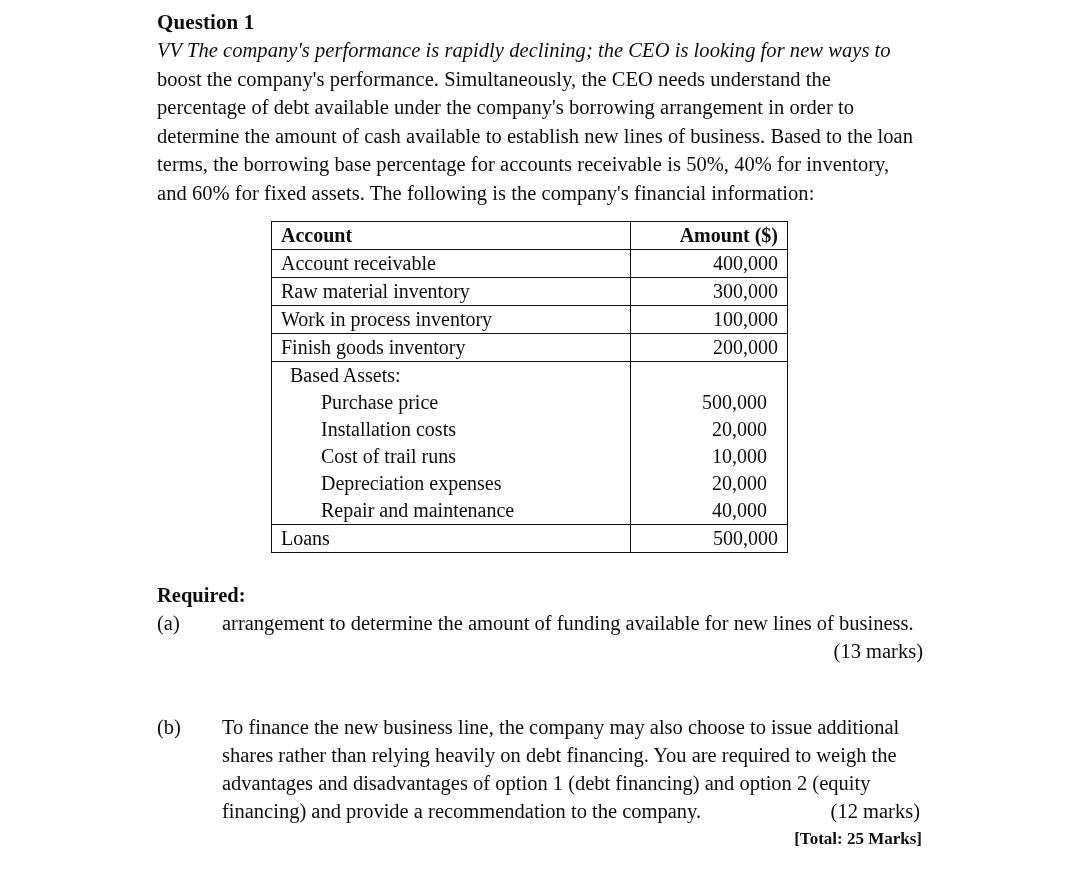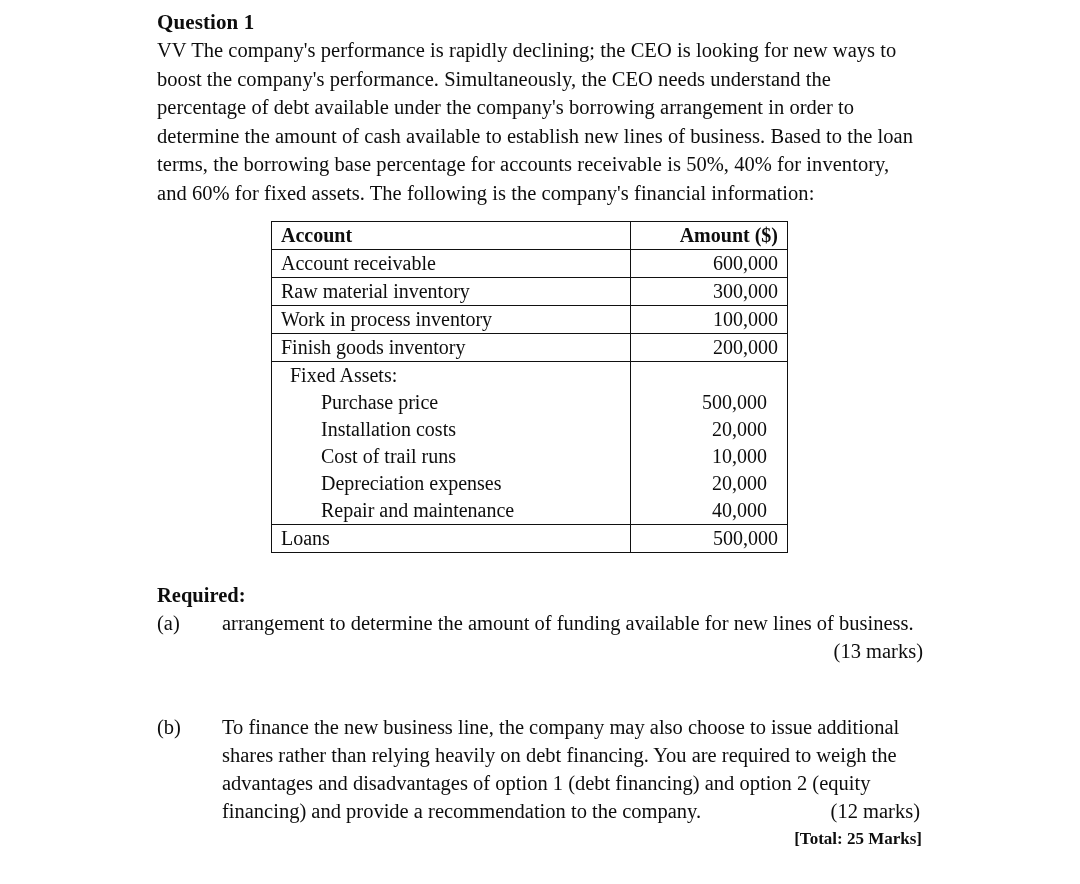"VV The company's performance is" div { font-style: none -> italic }
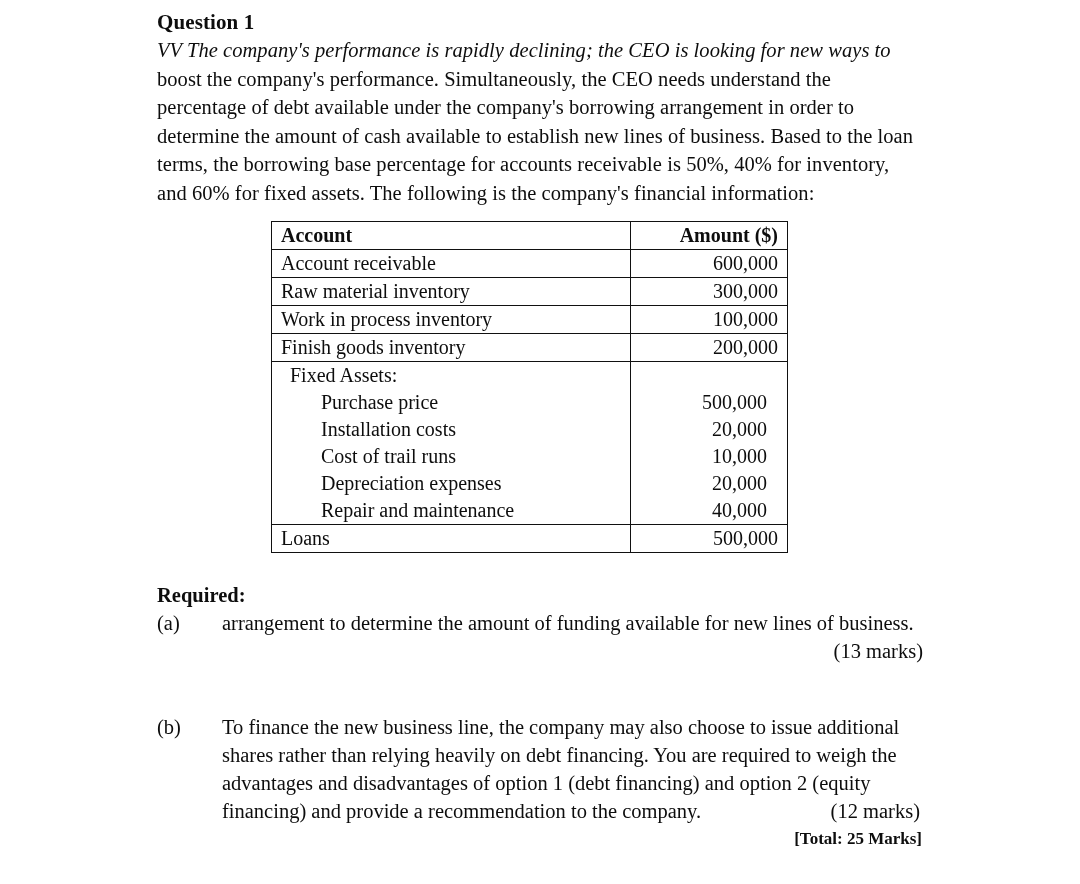"600,000" td.amt { text: 600,000 -> 400,000 }
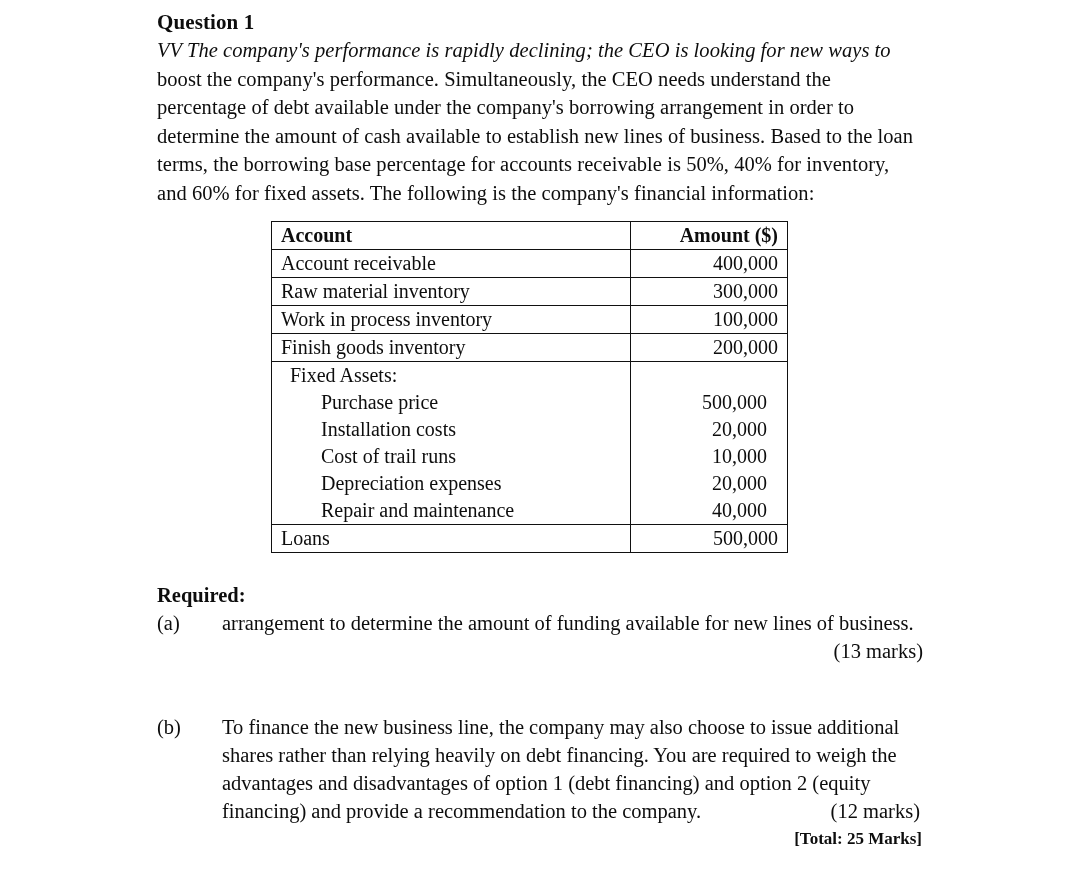"Fixed Assets:" li.head { text: Fixed -> Based }
